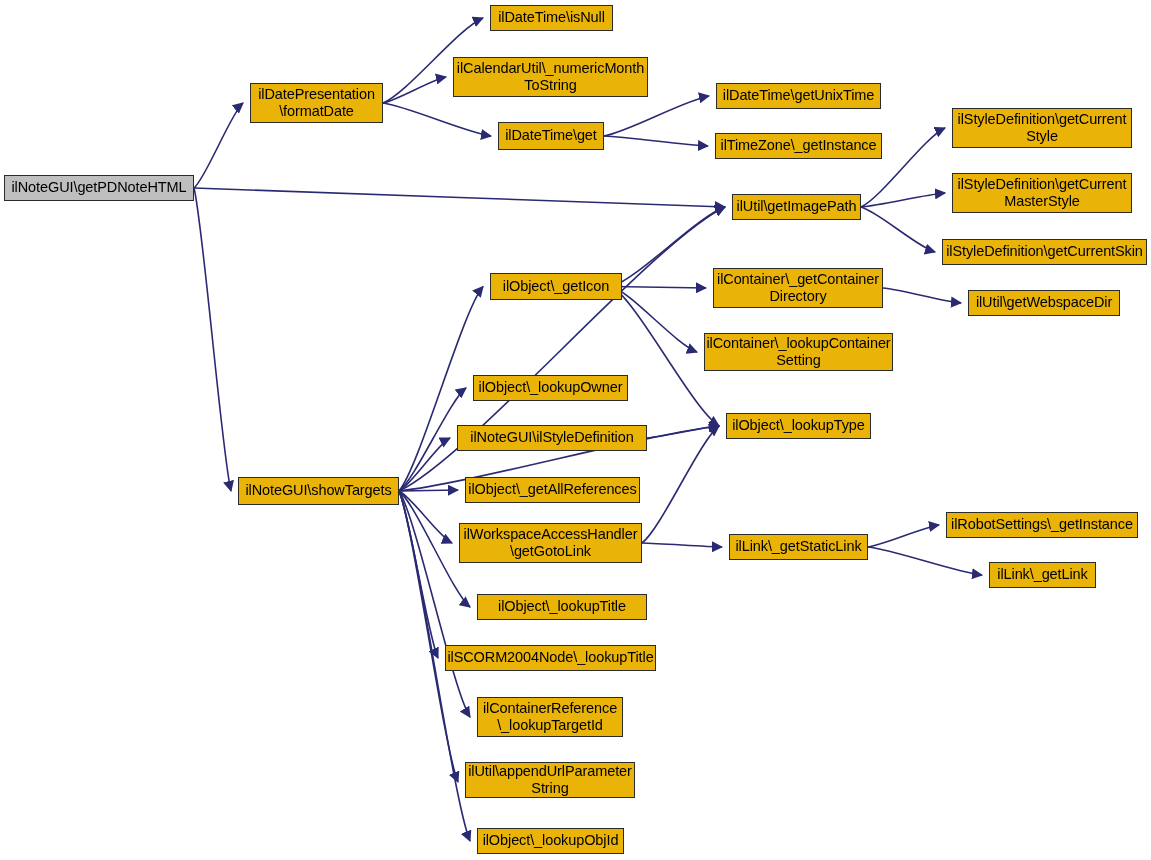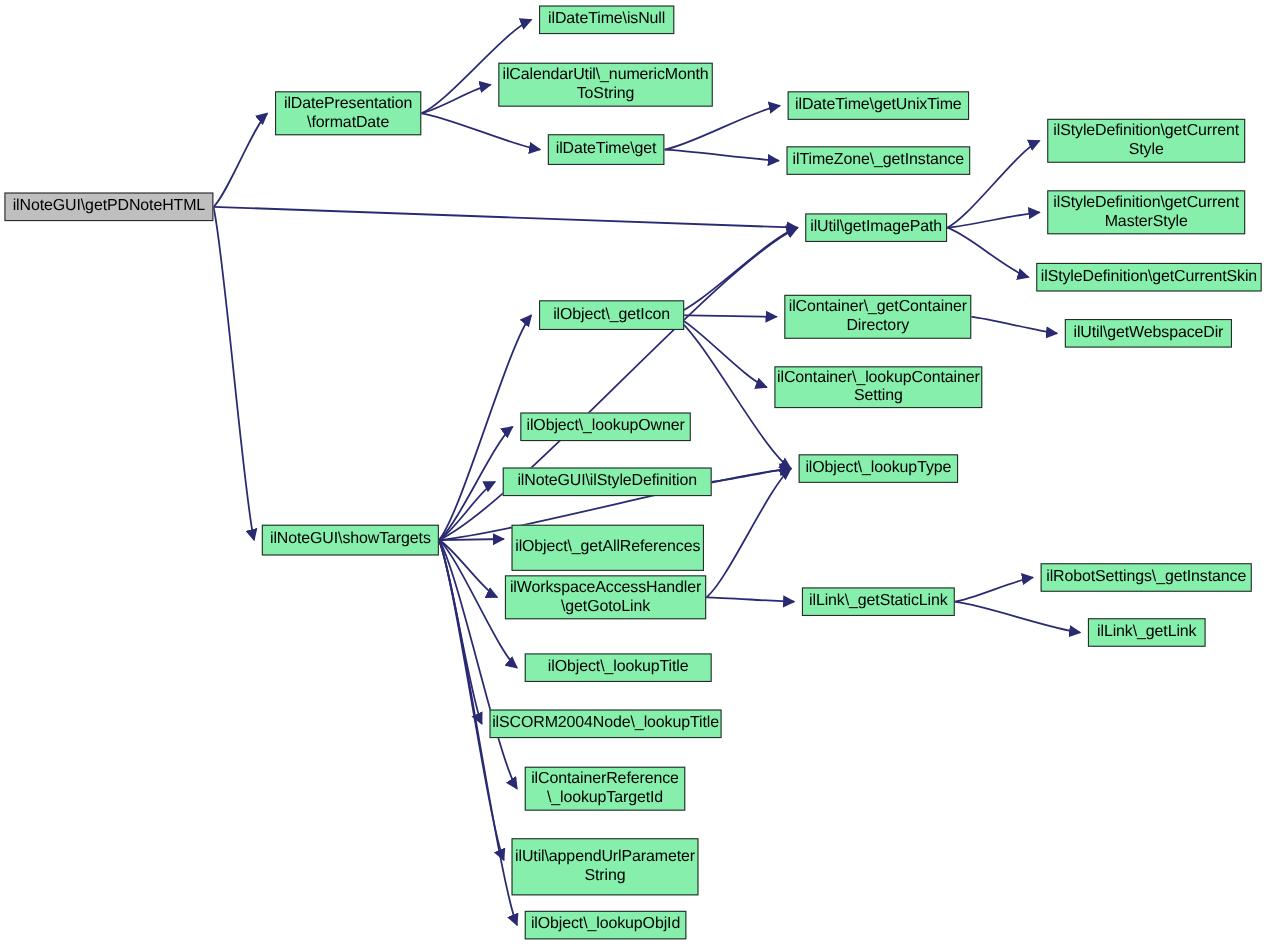"ilDateTime\isNull" .node { background: #86efac -> #eab308 }
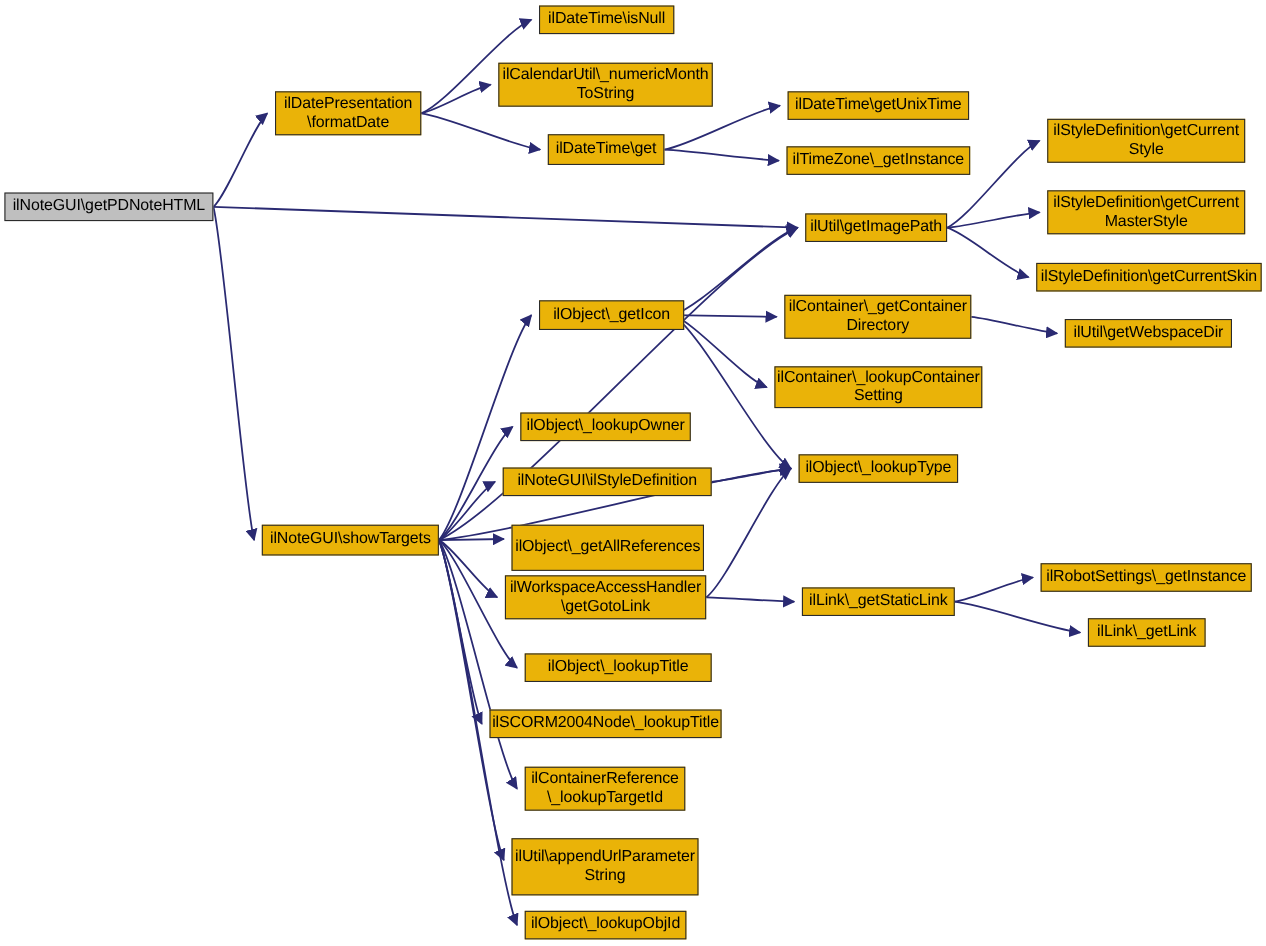"ilObject\_getAllReferences" div.node { height: 42px -> 26px }
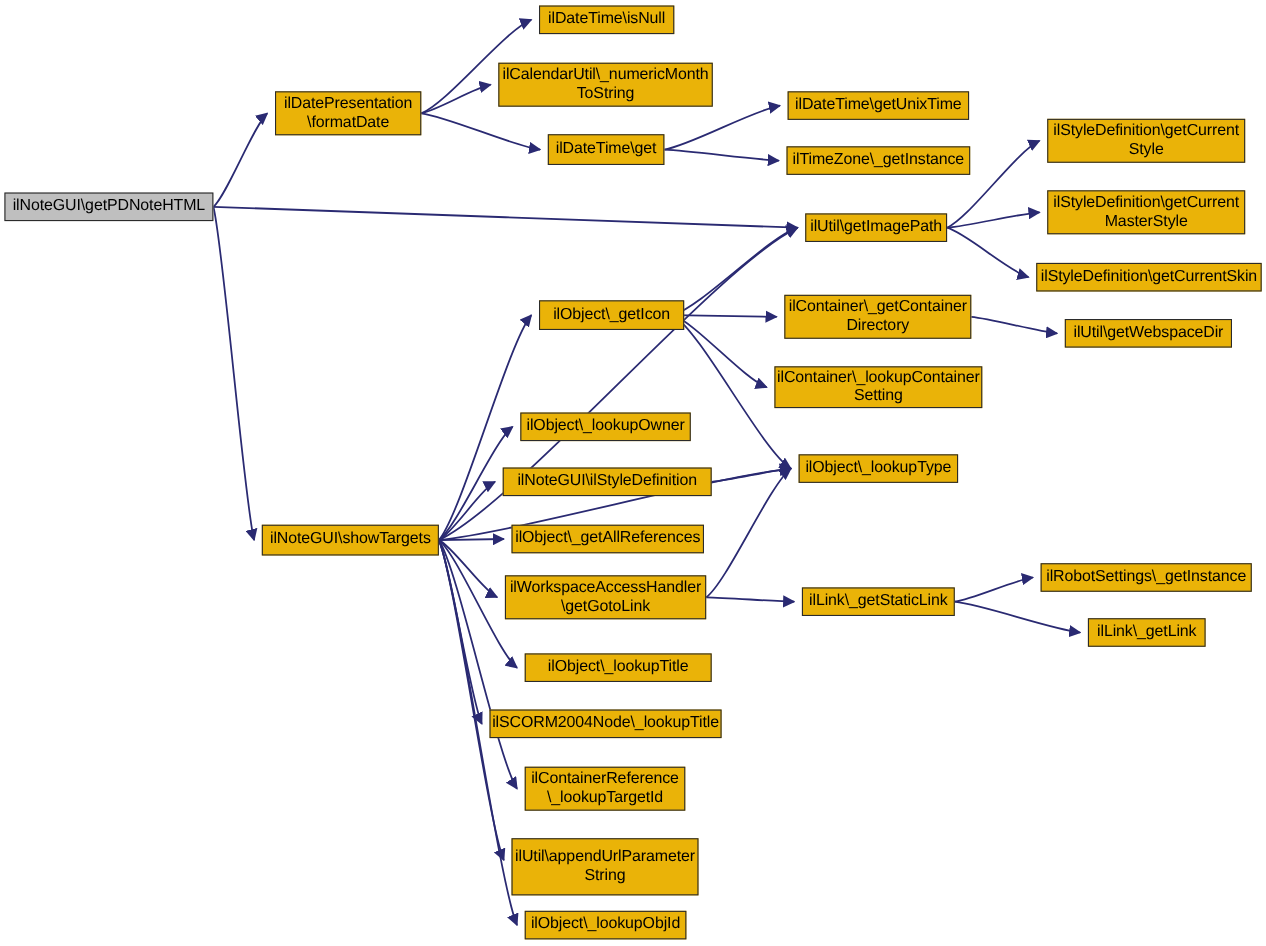"ilUtil\appendUrlParameter" div.node { height: 52px -> 36px }
